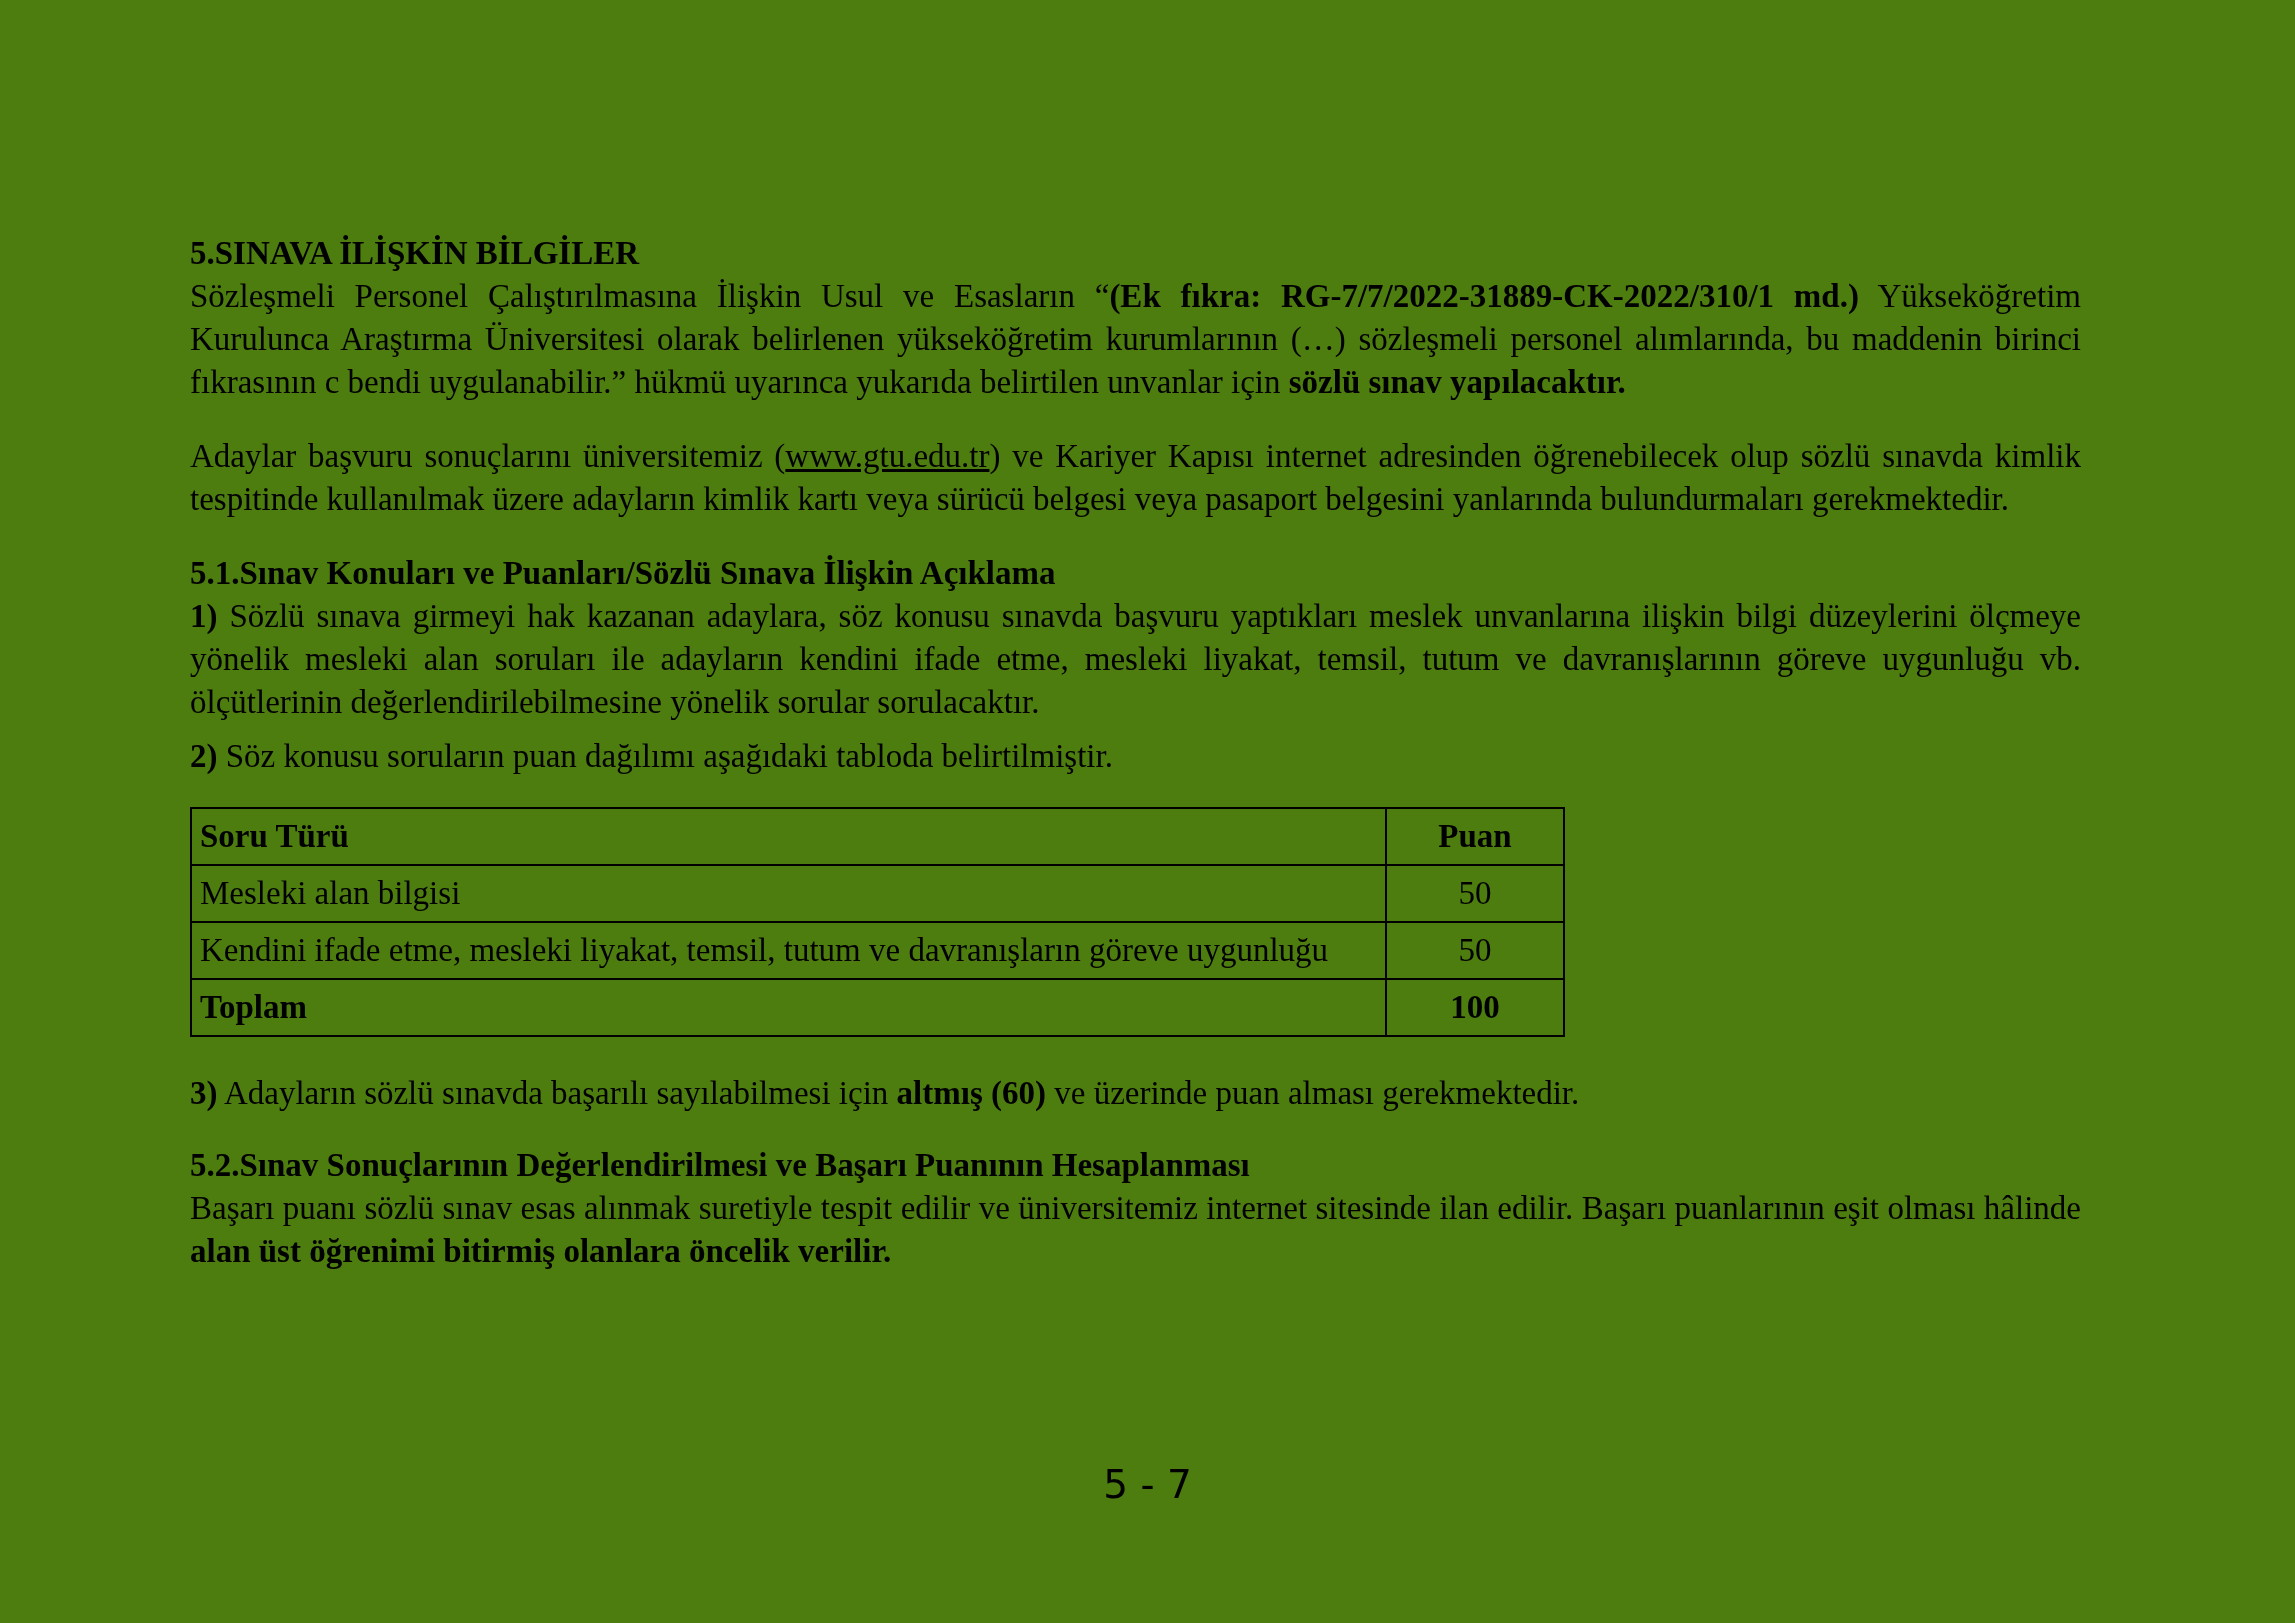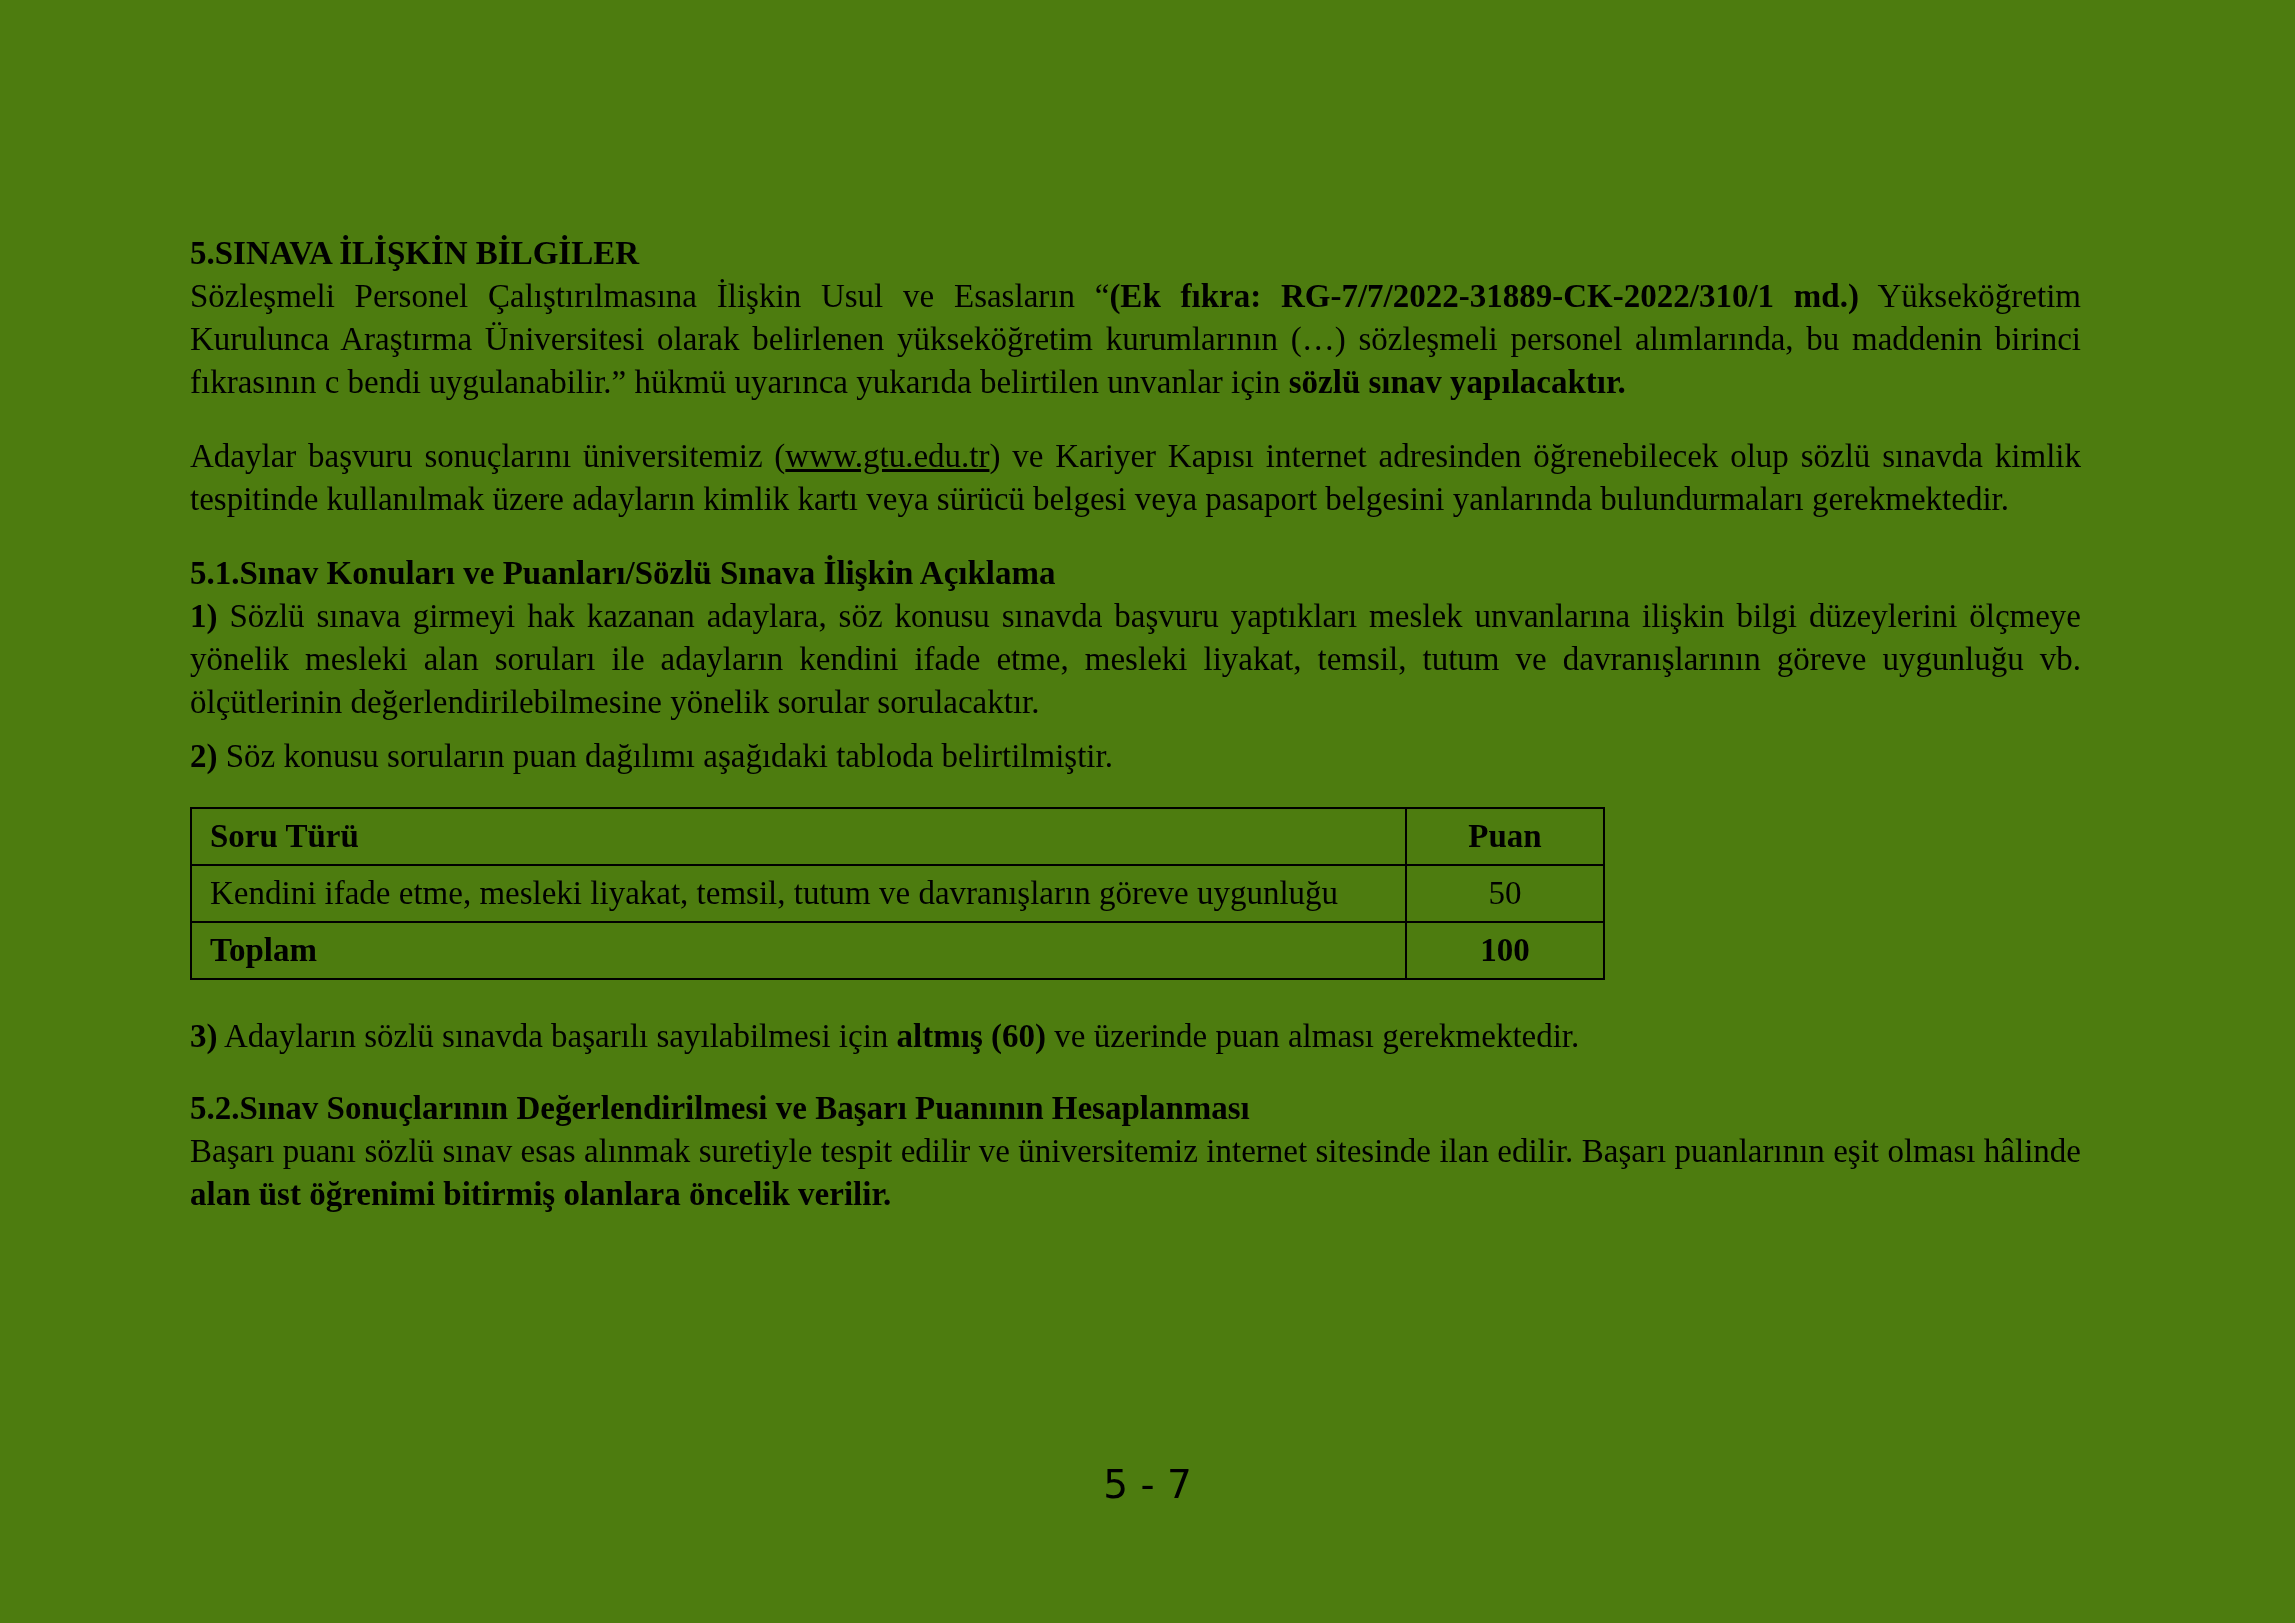"Soru Türü" table.score-table td { padding: 0 18px -> 0 8px }
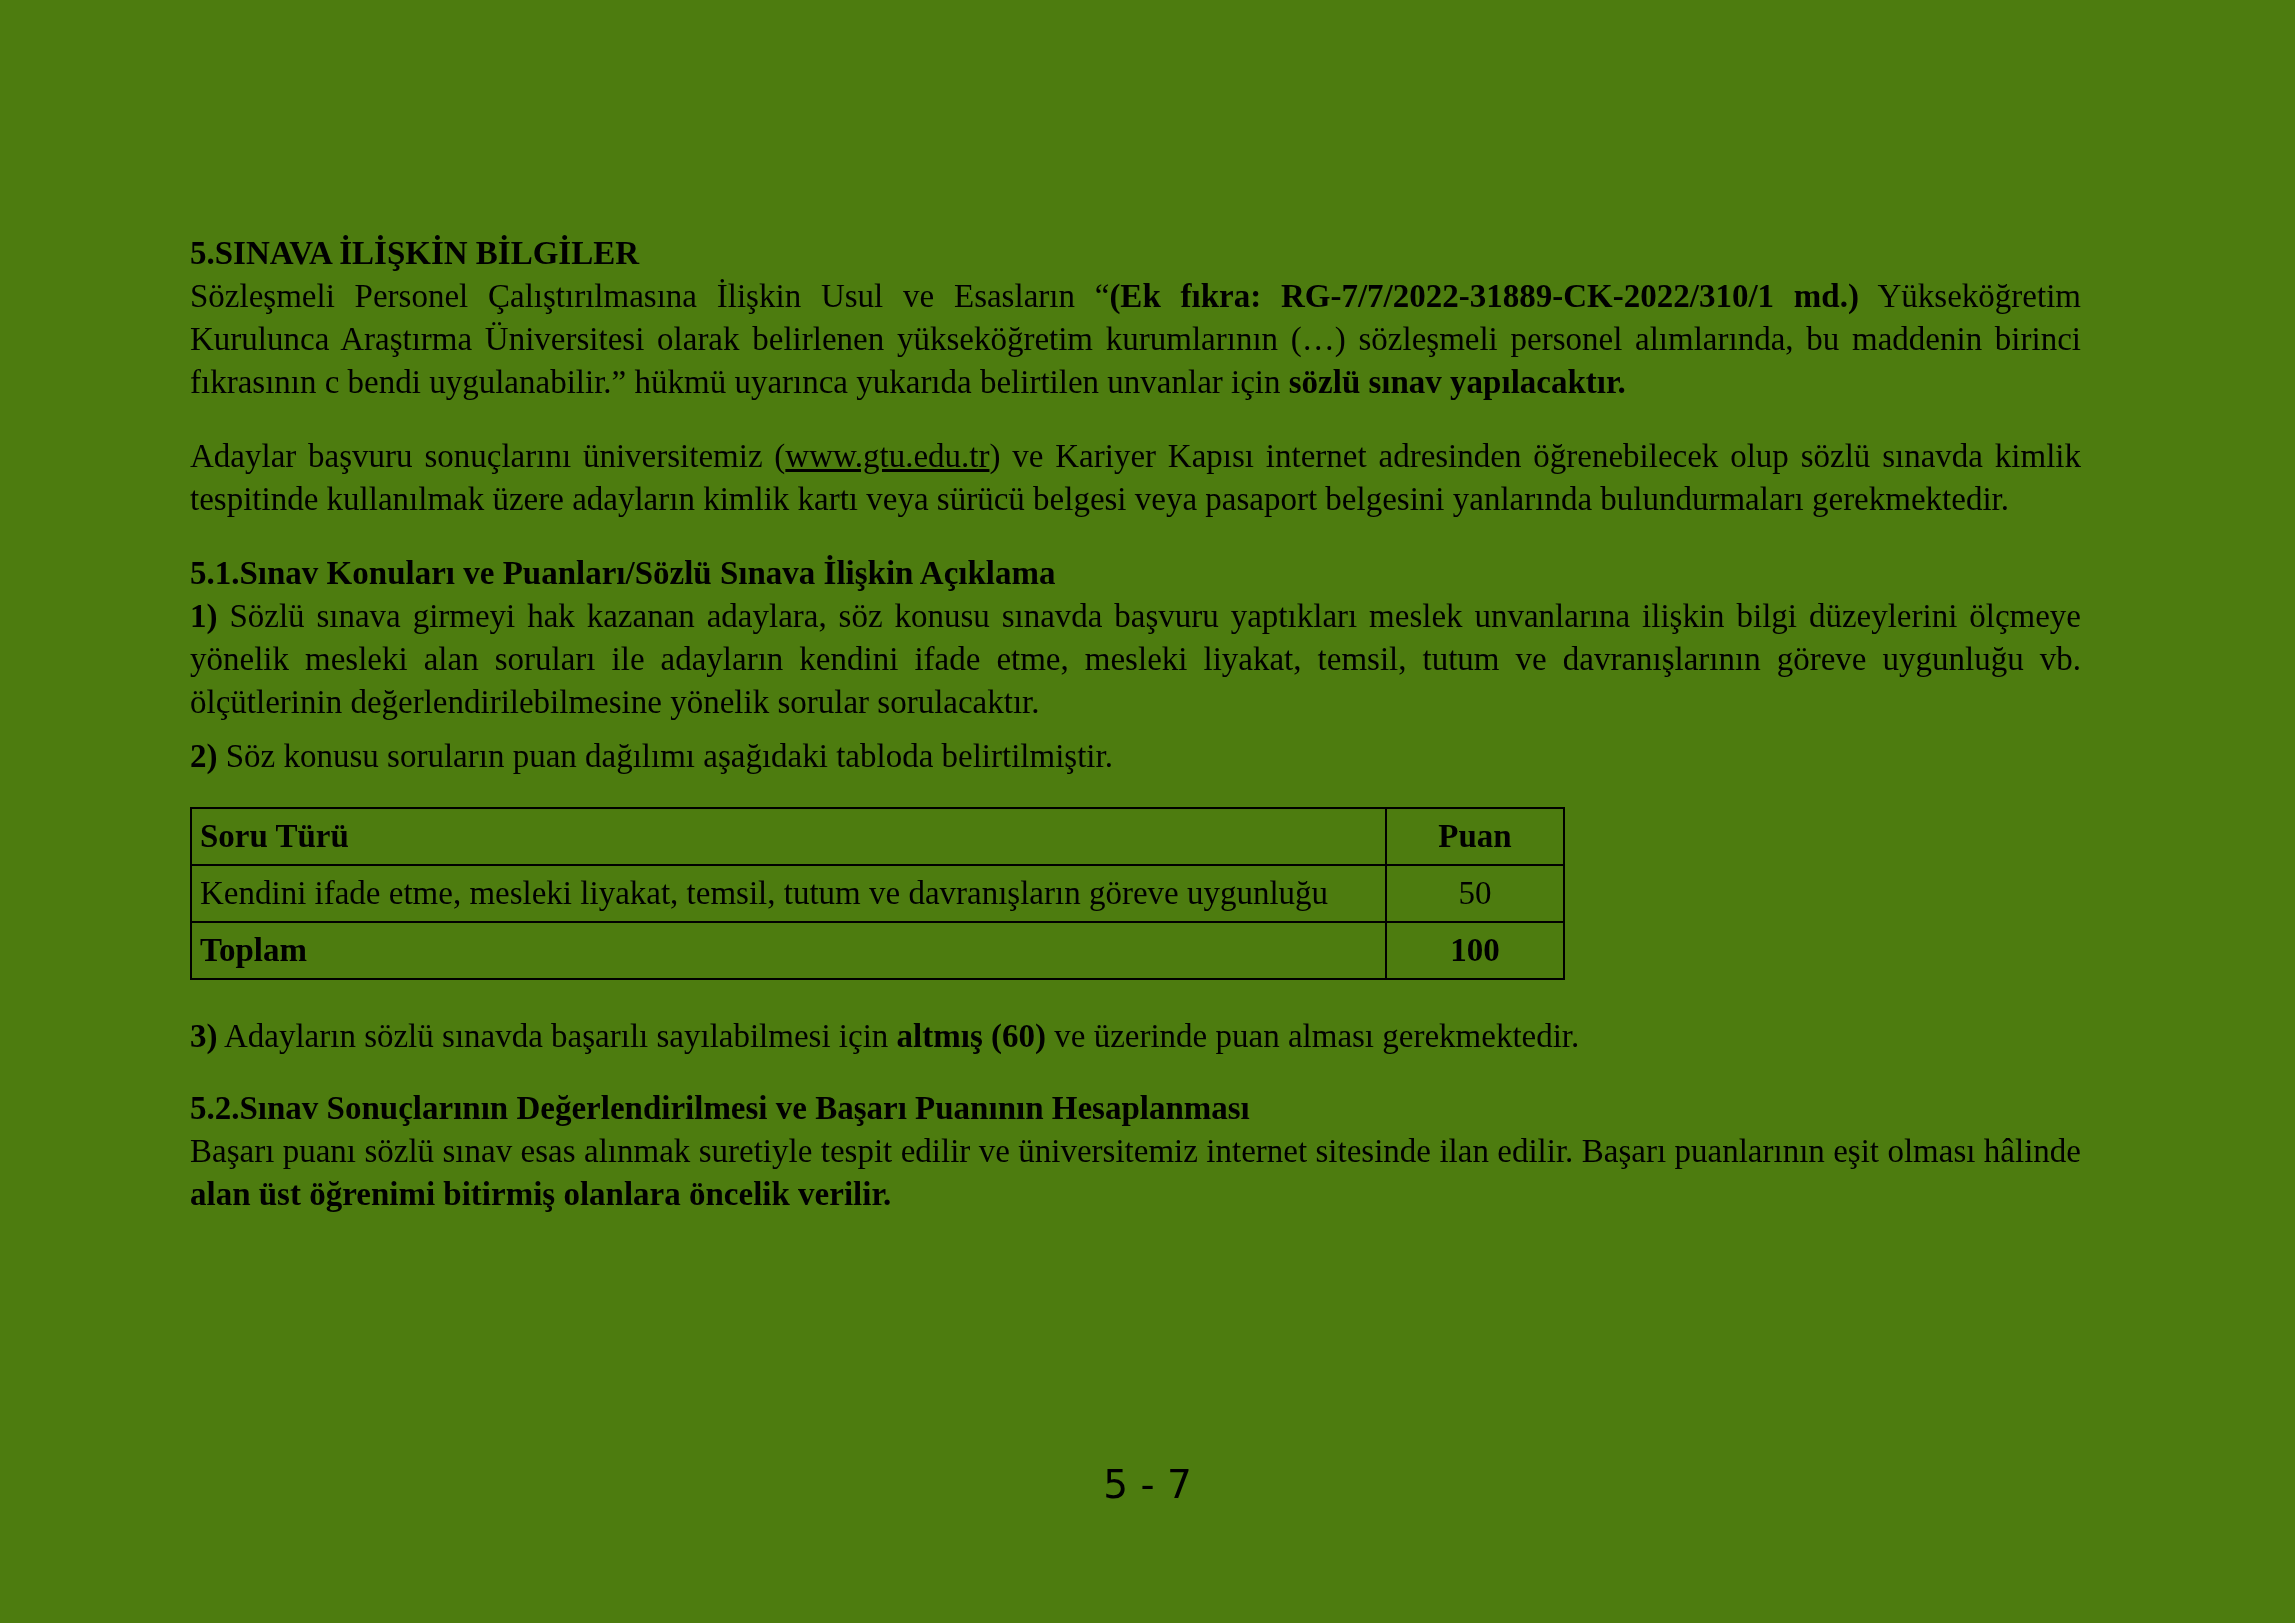"Mesleki alan bilgisi" tr { html: none -> <tr> <td>Mesleki alan bilgisi</td> <td>50</td> </tr> }
